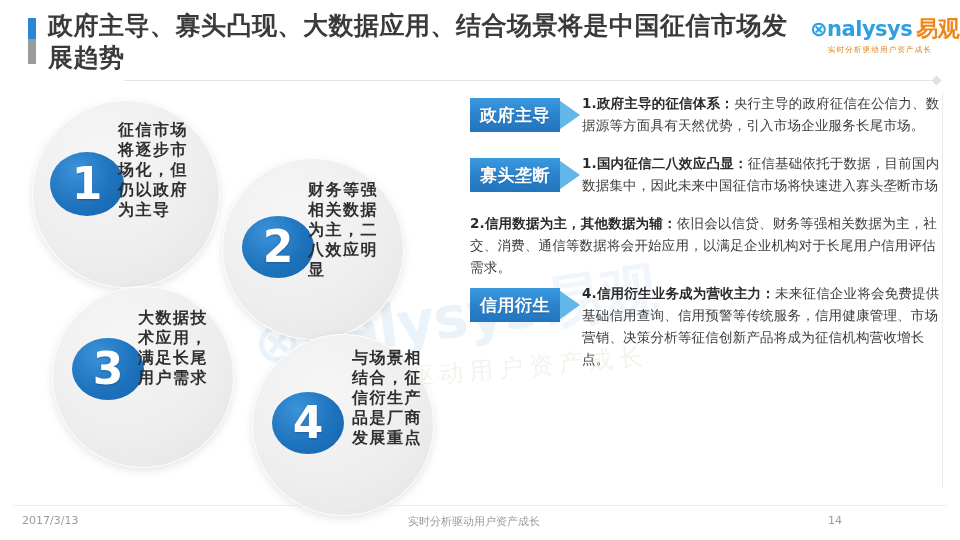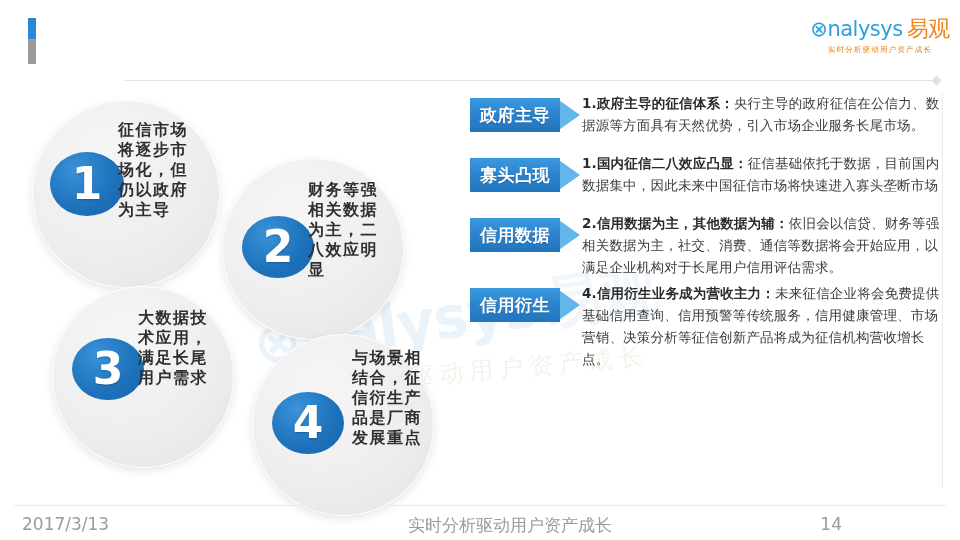"政府主导、寡头凸现、大数据应用、结合场景将是中国征信市场发展趋势" div.title-text { html: none -> <div>政府主导、寡头凸现、大数据应用、结合场景将是中国征信市场发展趋势</div> }
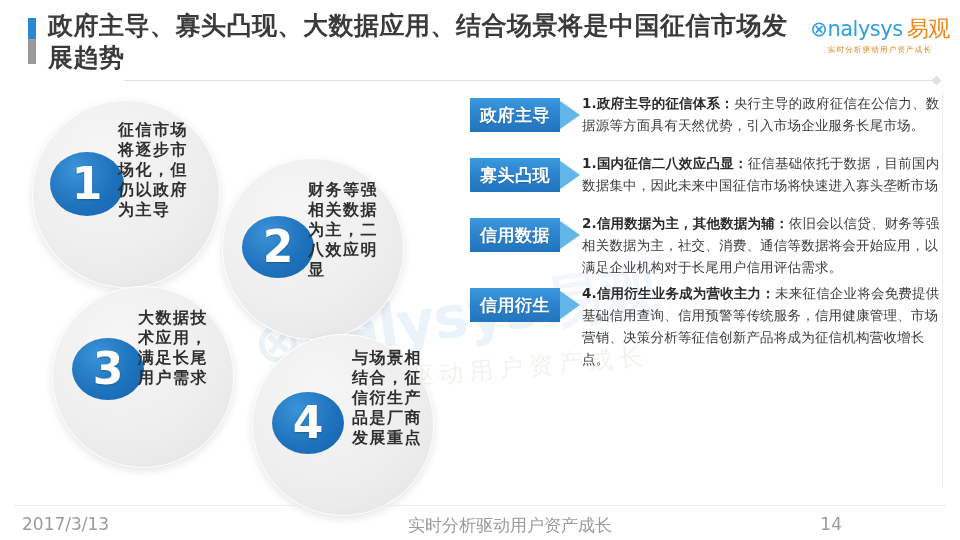"⊗nalysys 易观" .logo-main { font-weight: normal -> bold }
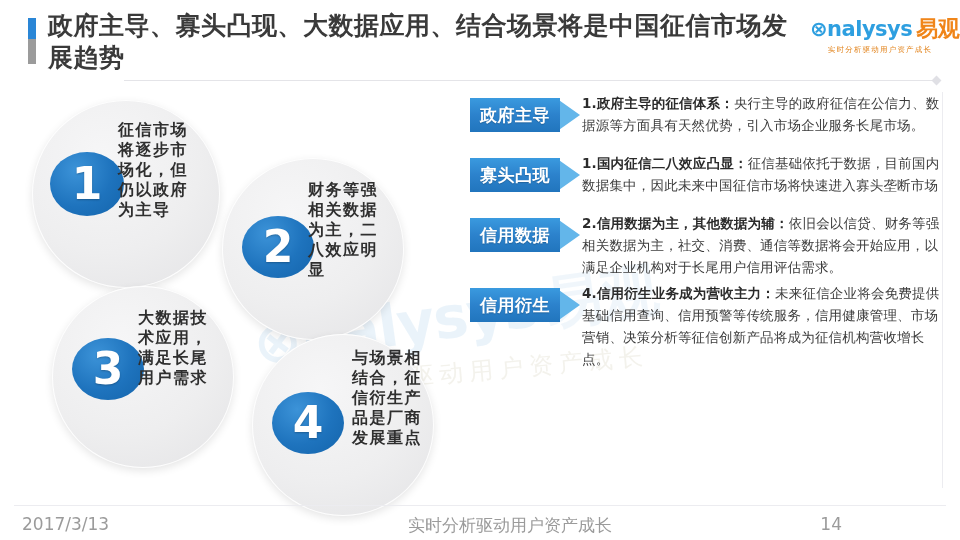"寡头凸现" span { text: 凸现 -> 垄断 }
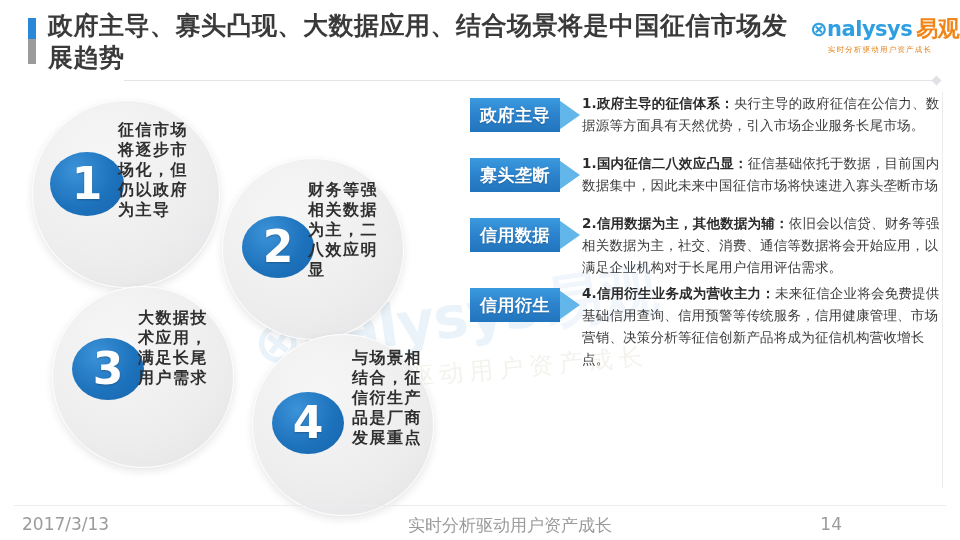"信用数据" div.badge-wrap { html: <div> <div></div> <div></div> <div> <span>信用数据</span> </div> </div> -> none }
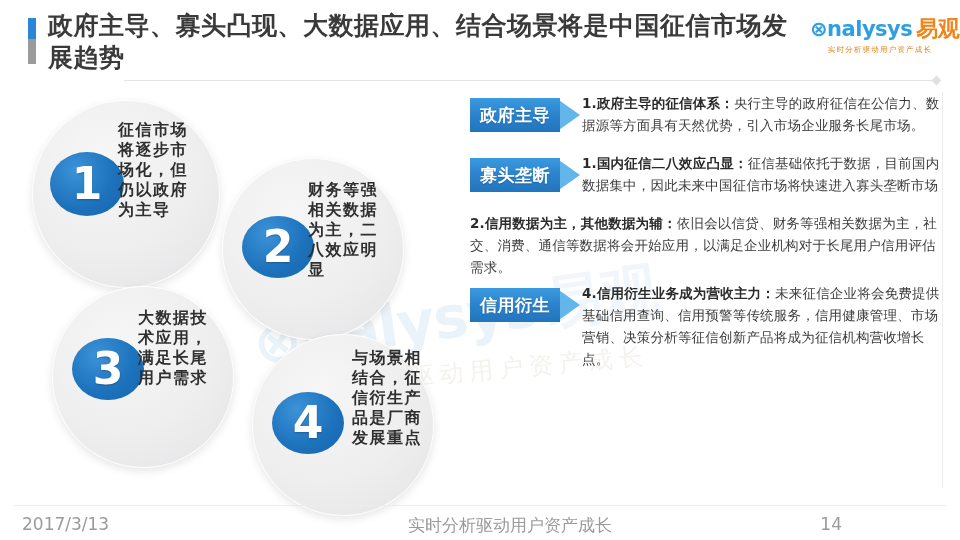"2017/3/13" .footer { font-size: 17px -> 11px }
